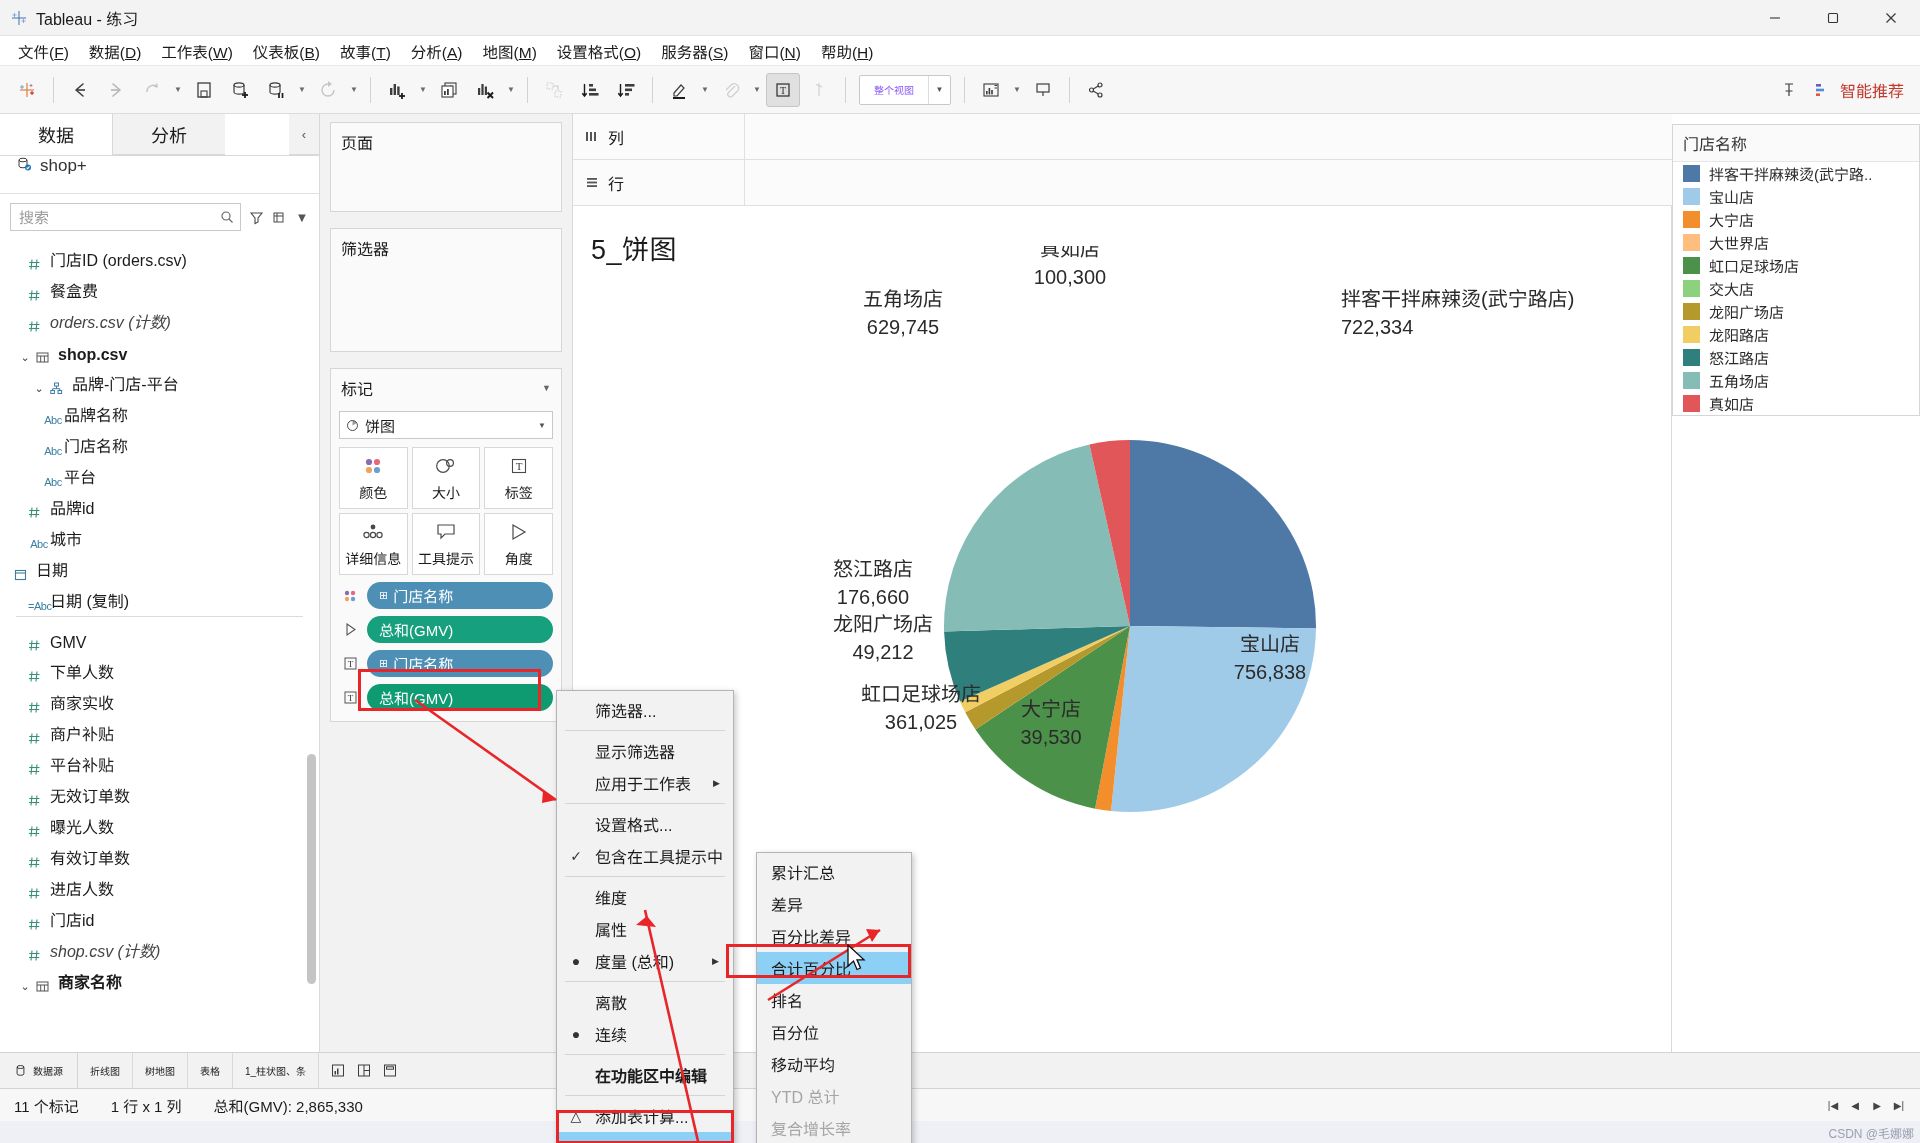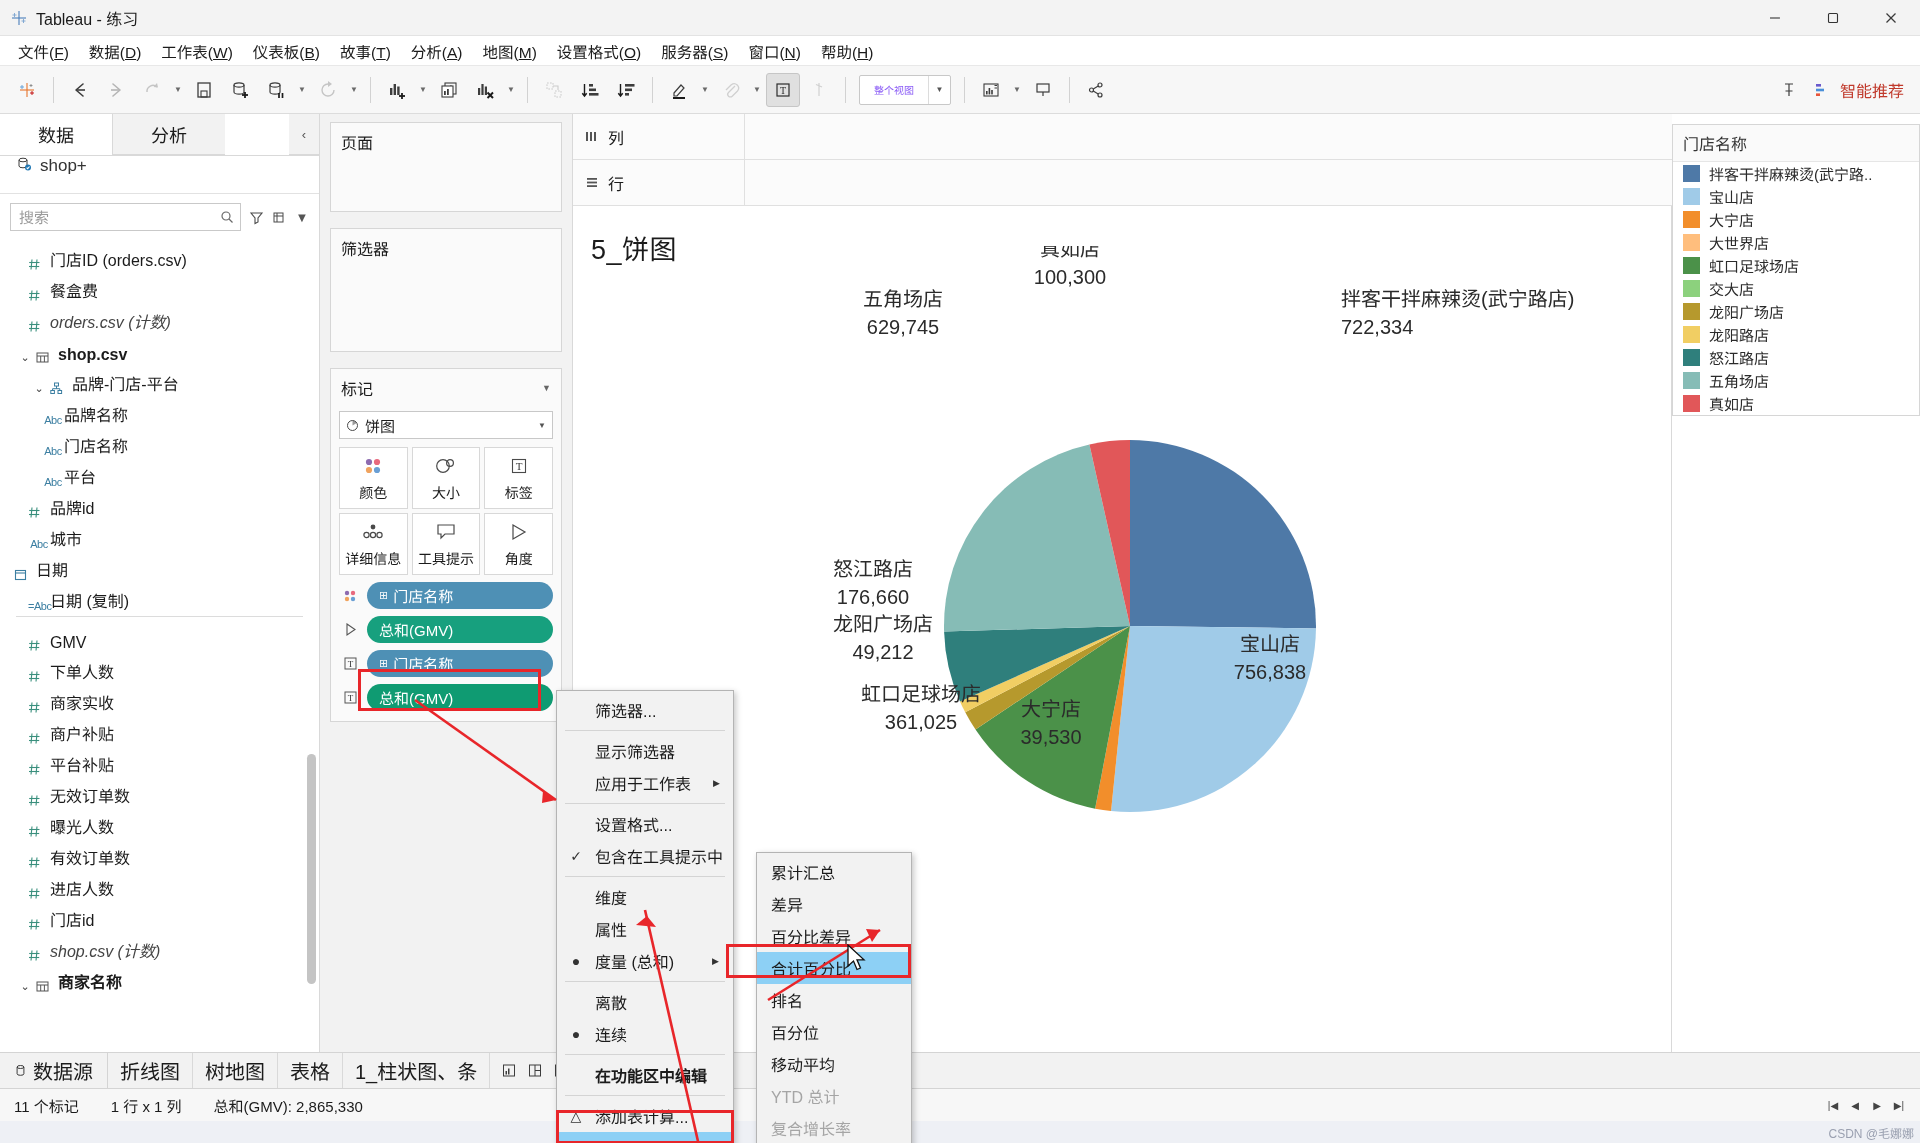"数据源" .tabstrip { font-size: 20px -> 10px }
